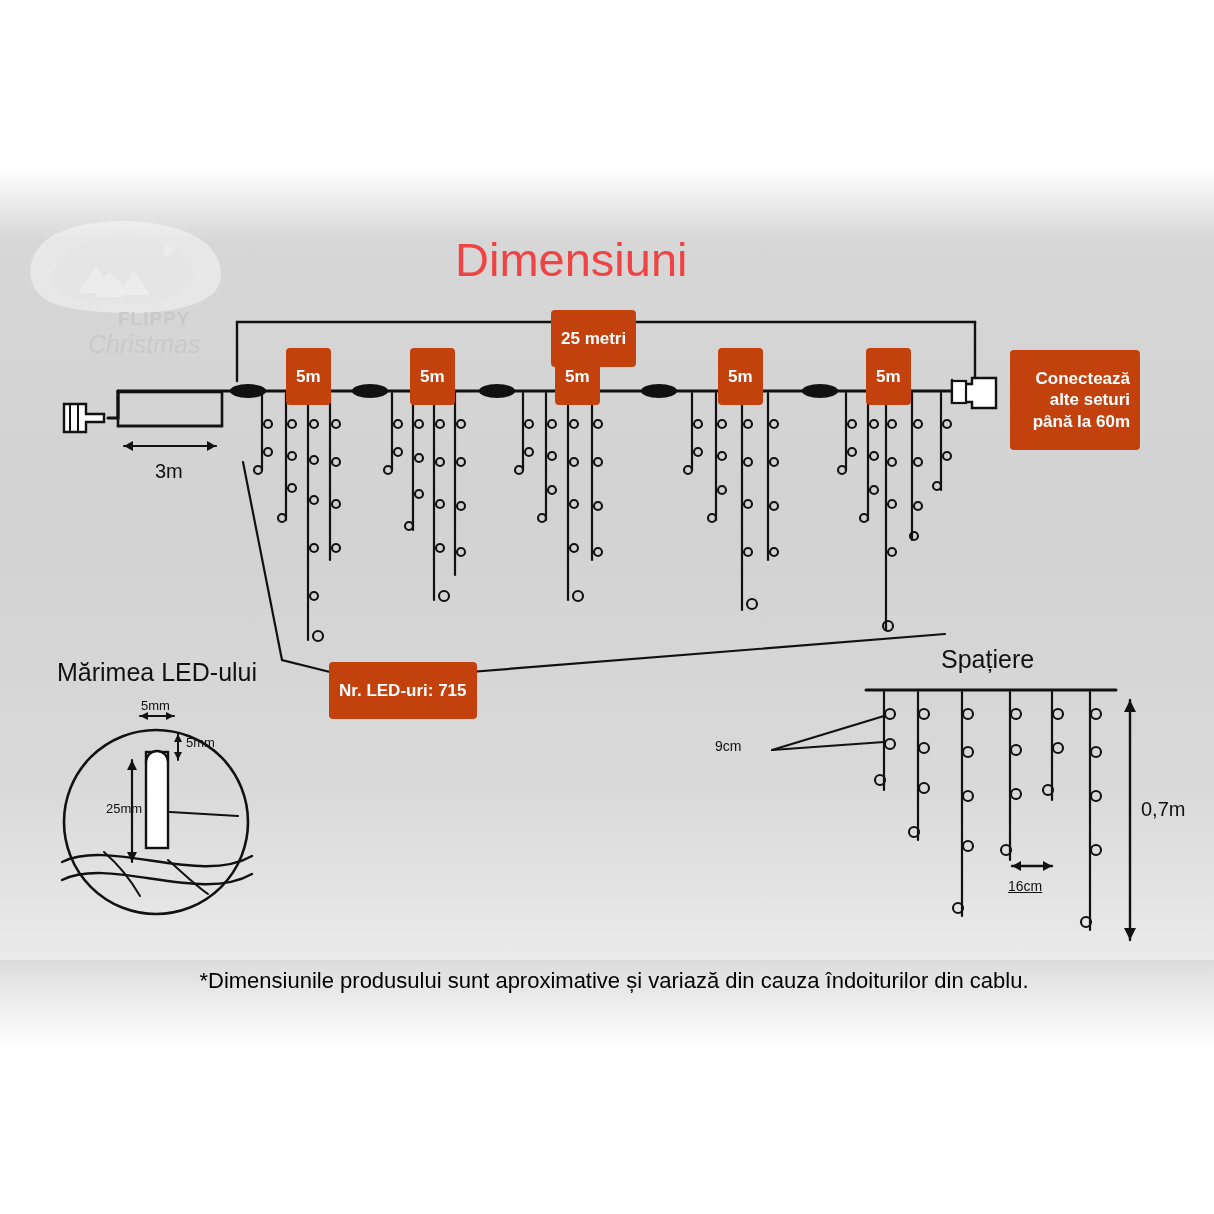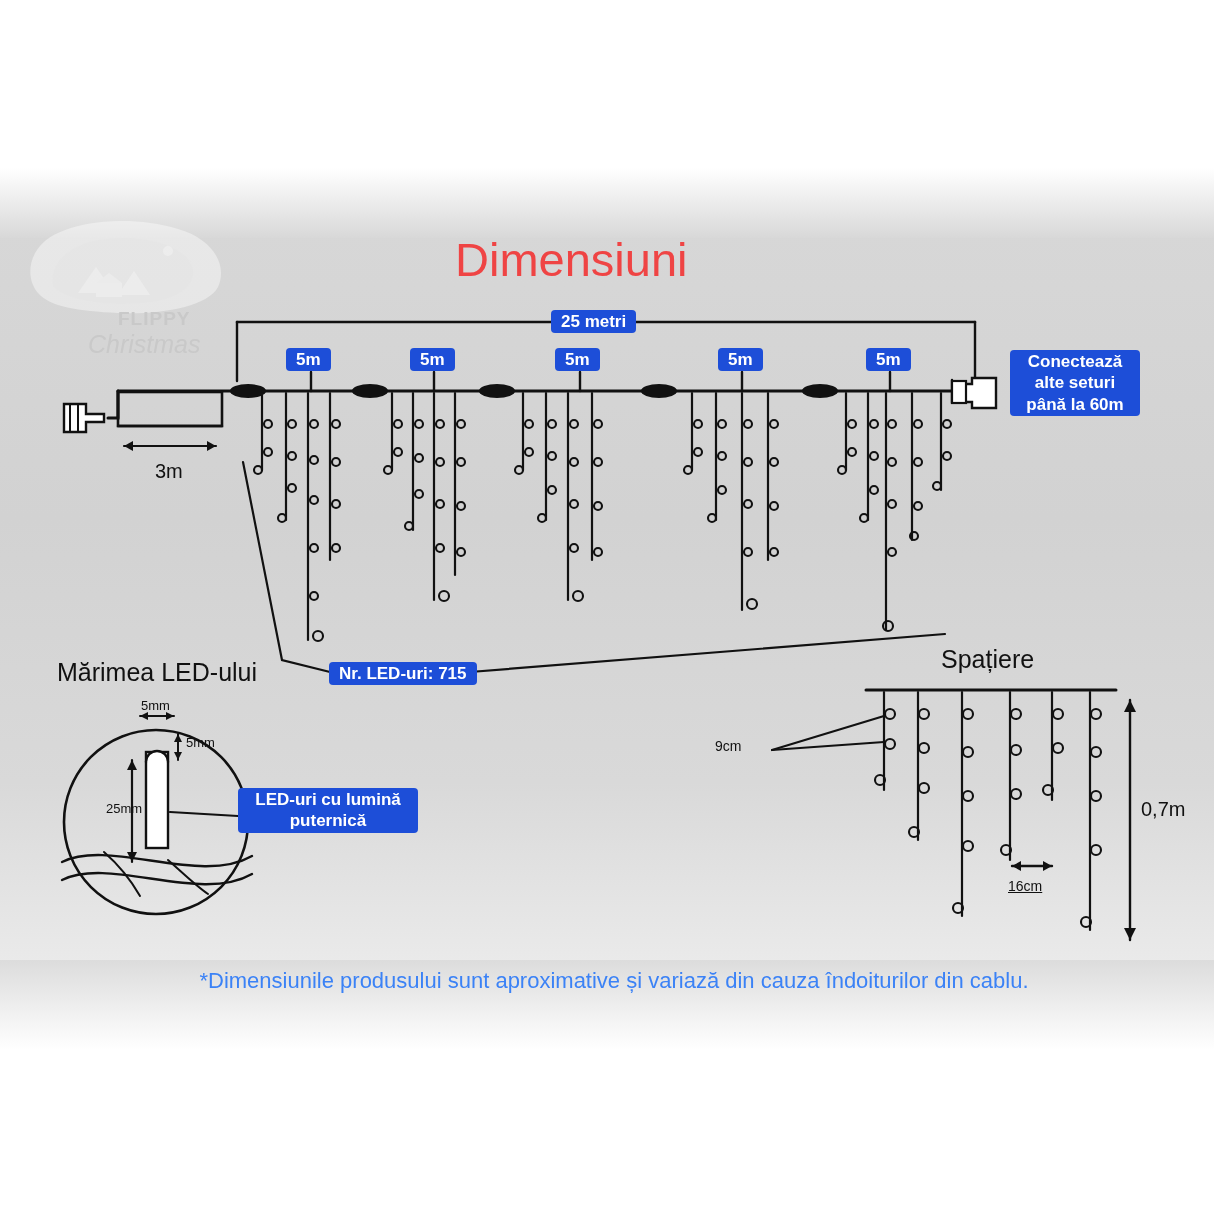"25 metri" .tag { background: #1d4ed8 -> #c2410c; padding: 1px 10px -> 18px 10px }
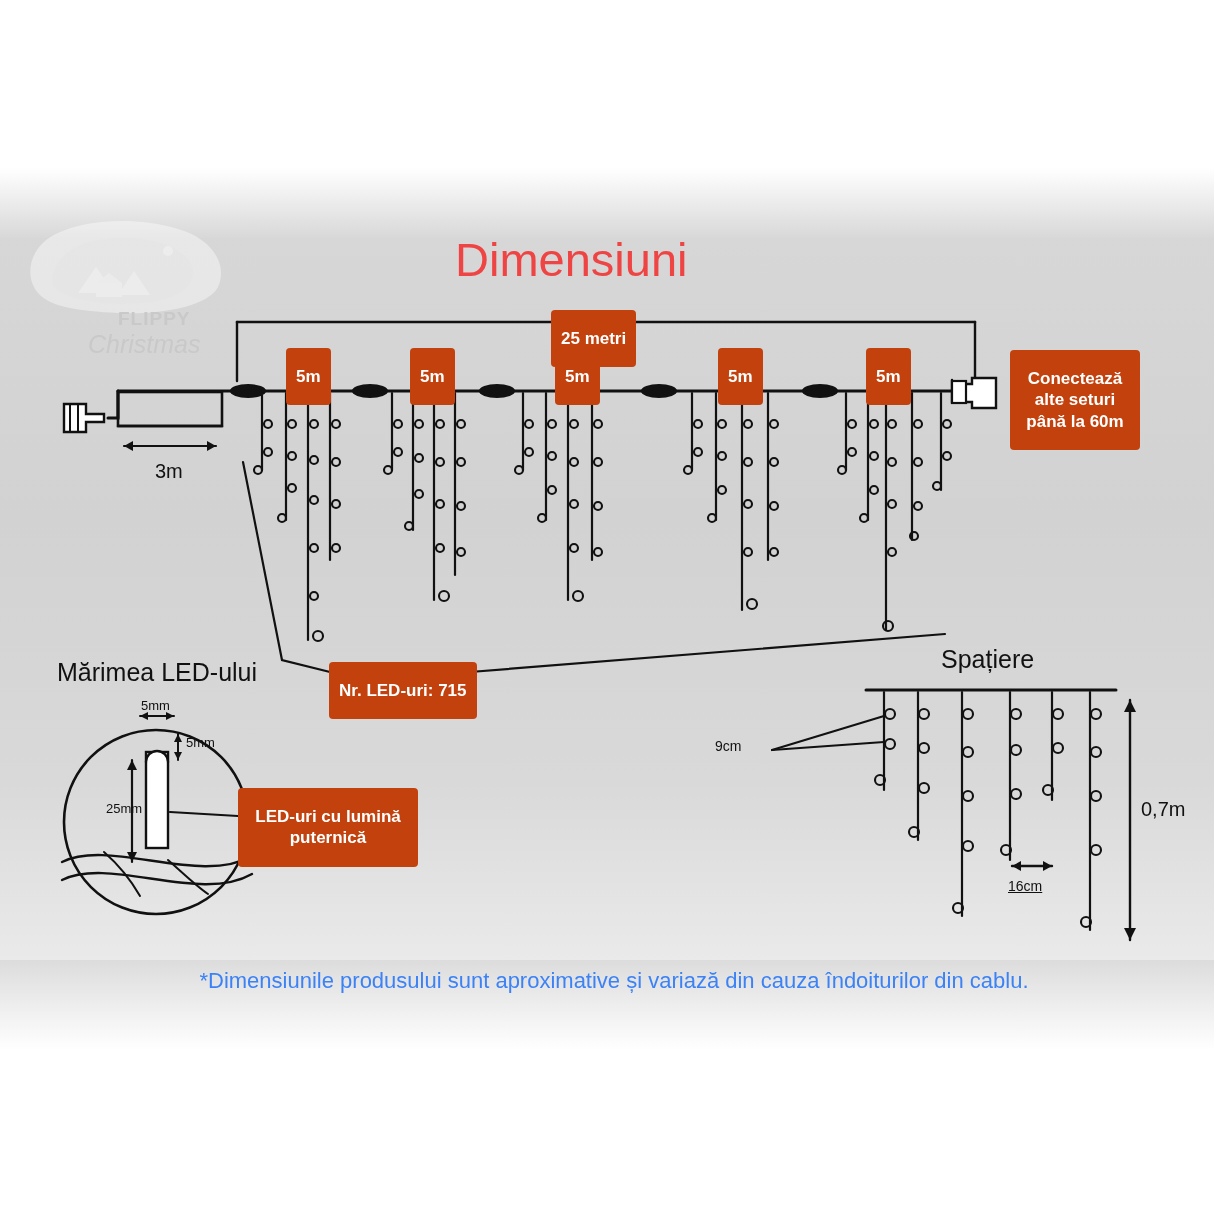"Conectează" .tag.multiline { text-align: center -> right }
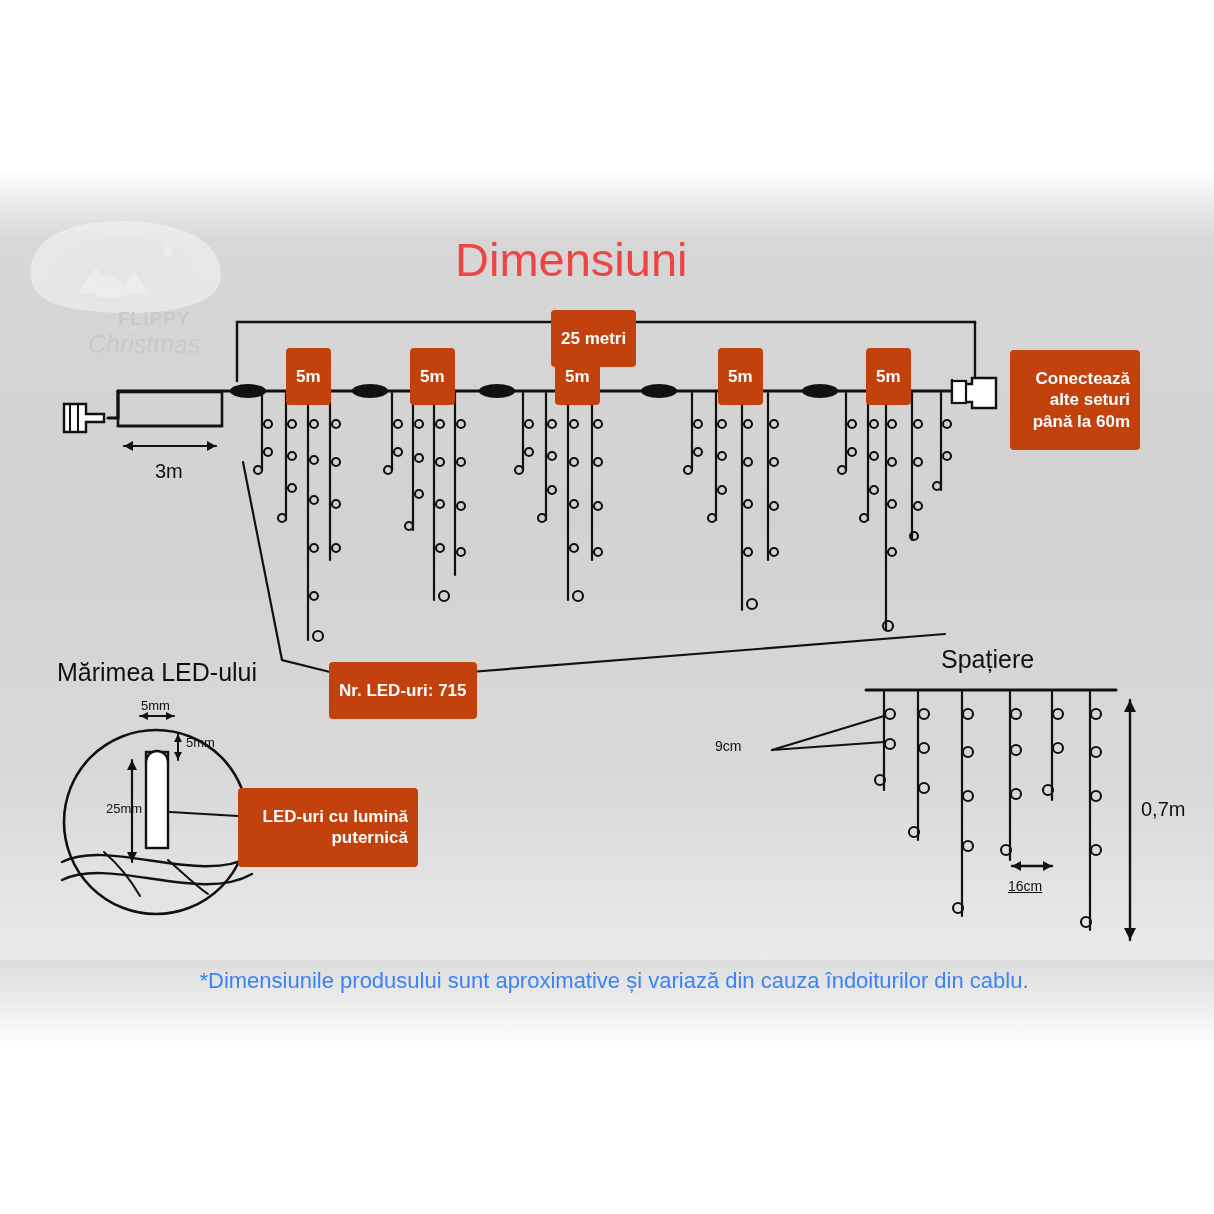"LED-uri cu lumină" div.tag { html: <div> <div>LED-uri cu lumină</div> <div>puternică</div> </div> -> none }
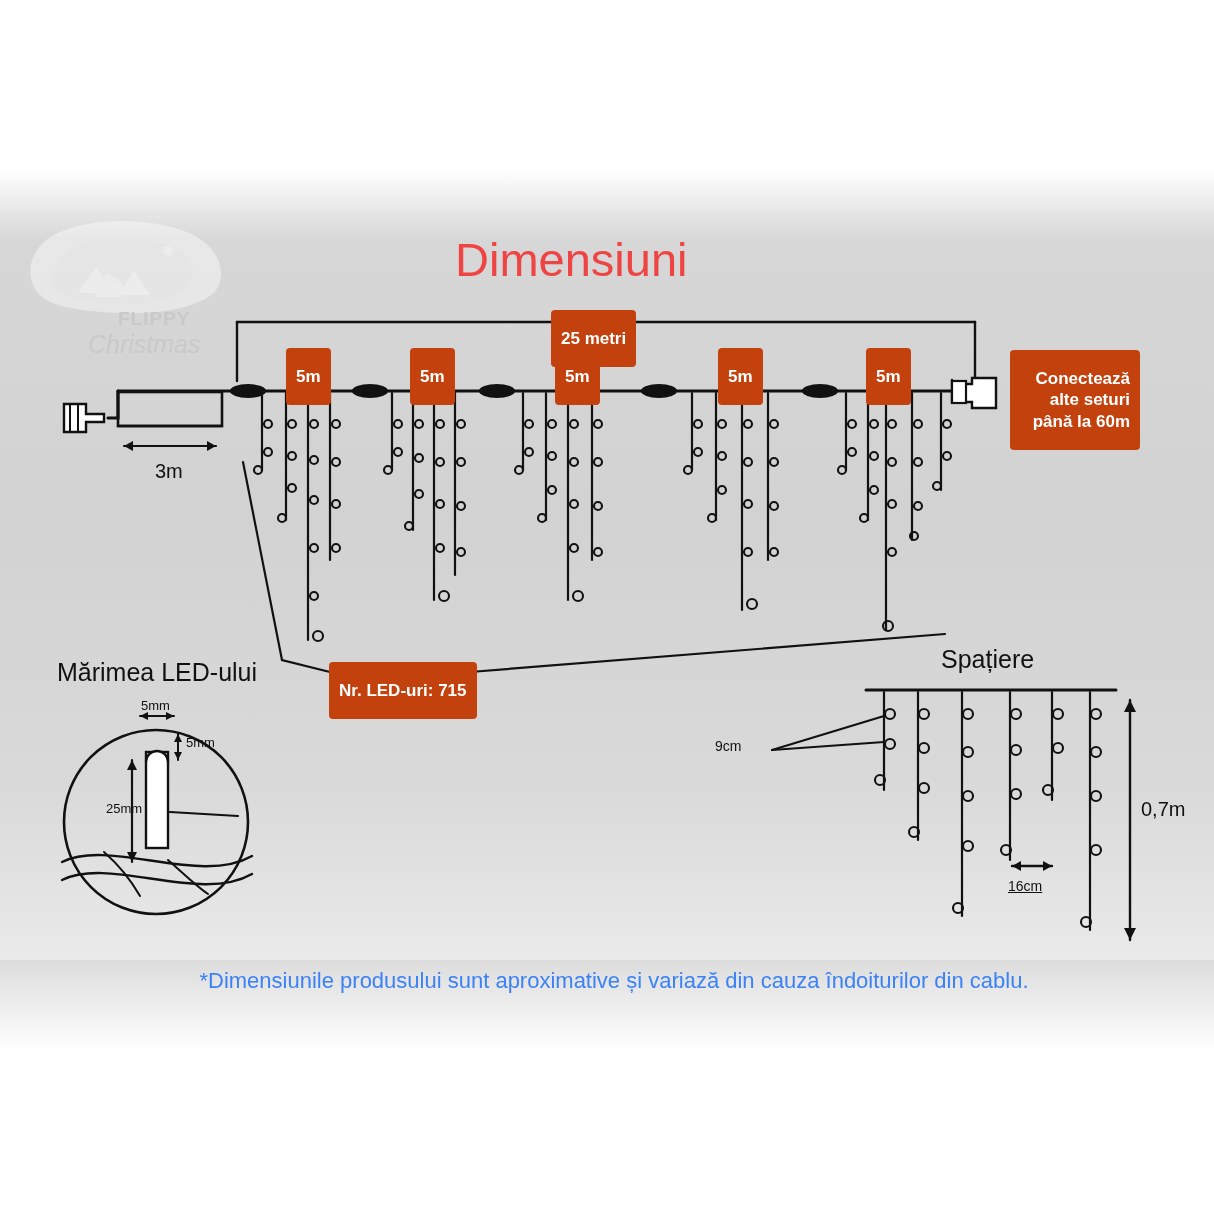"*Dimensiunile produsului sunt" .footnote { color: #3b82f6 -> #000000 }
